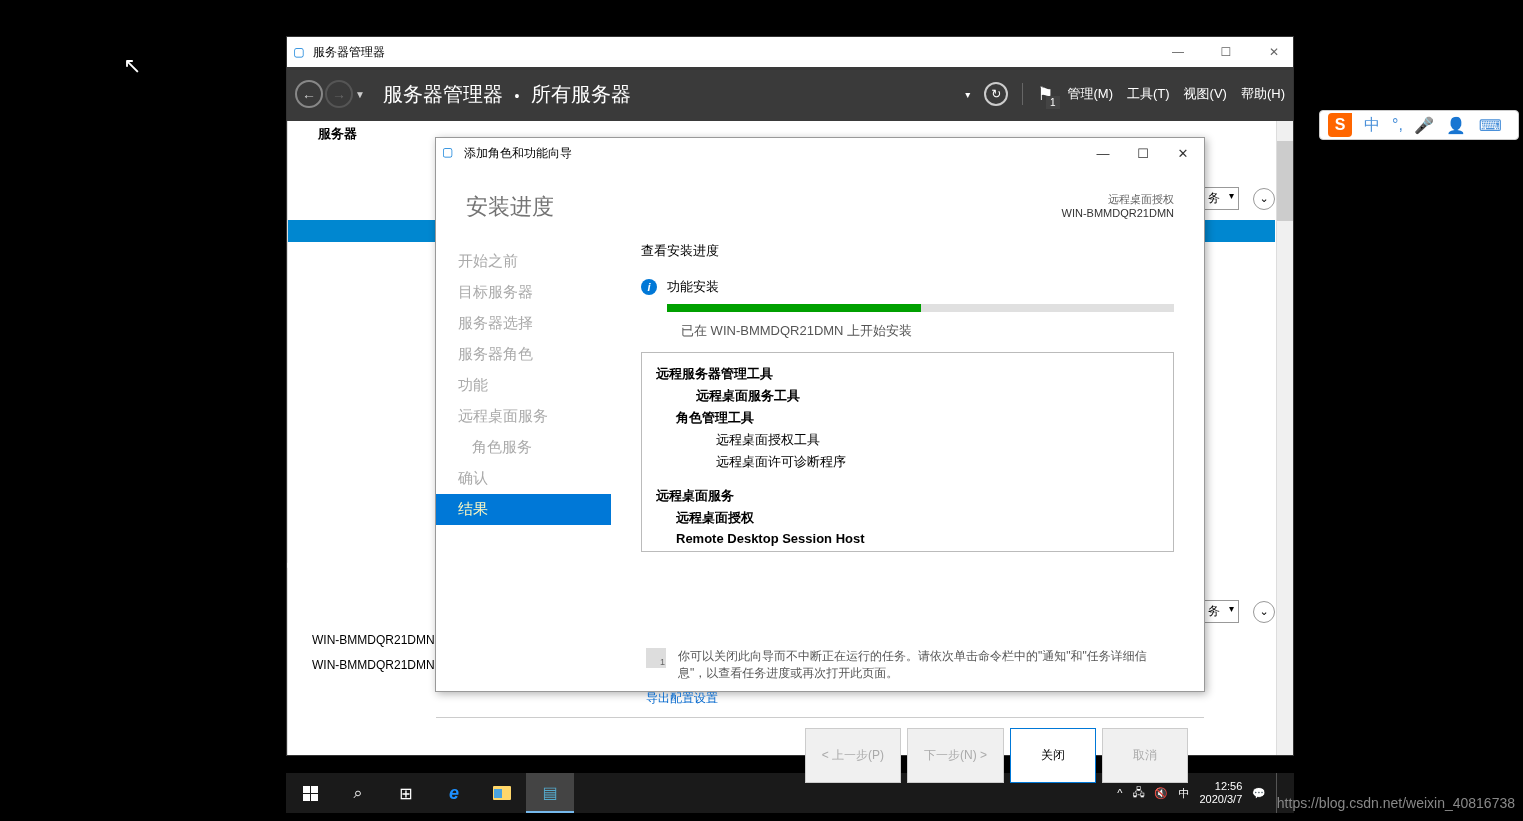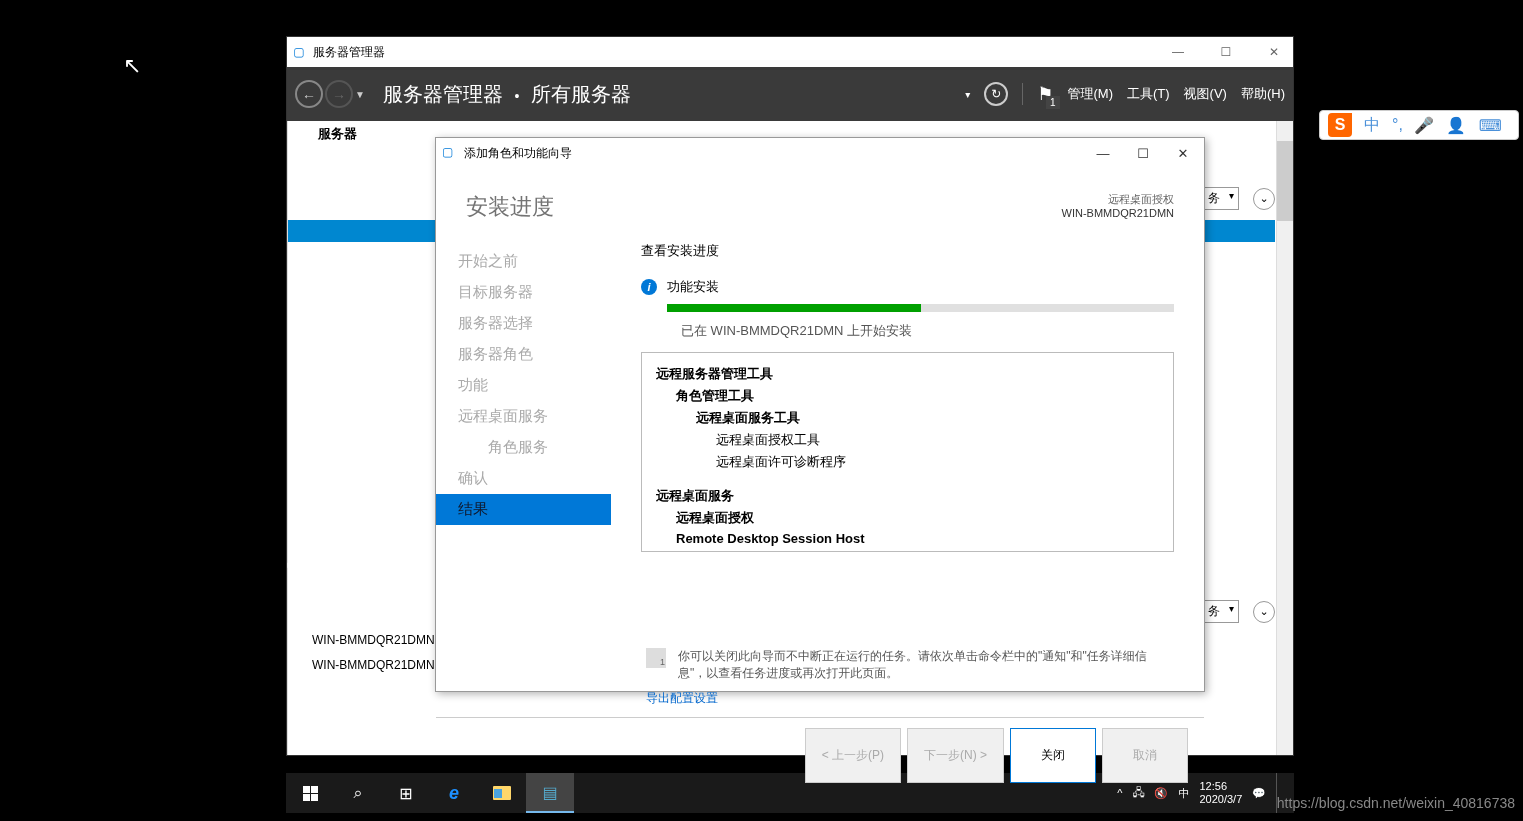"角色管理工具" div.feature-item { order: before "远程桌面服务工具" -> after "远程桌面服务工具" }
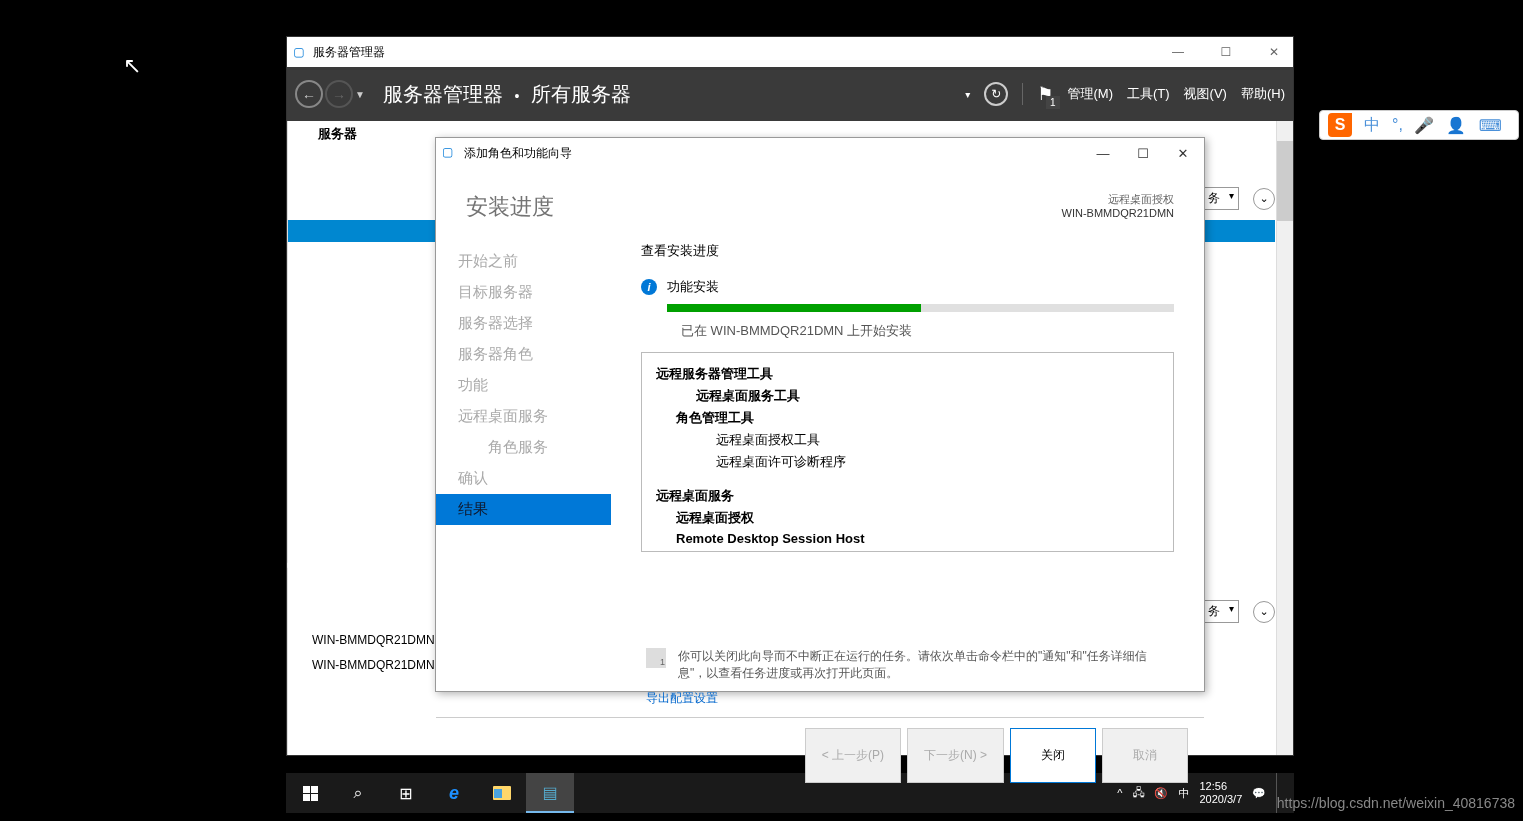"角色服务" .step.sub { margin-left: 16px -> none }
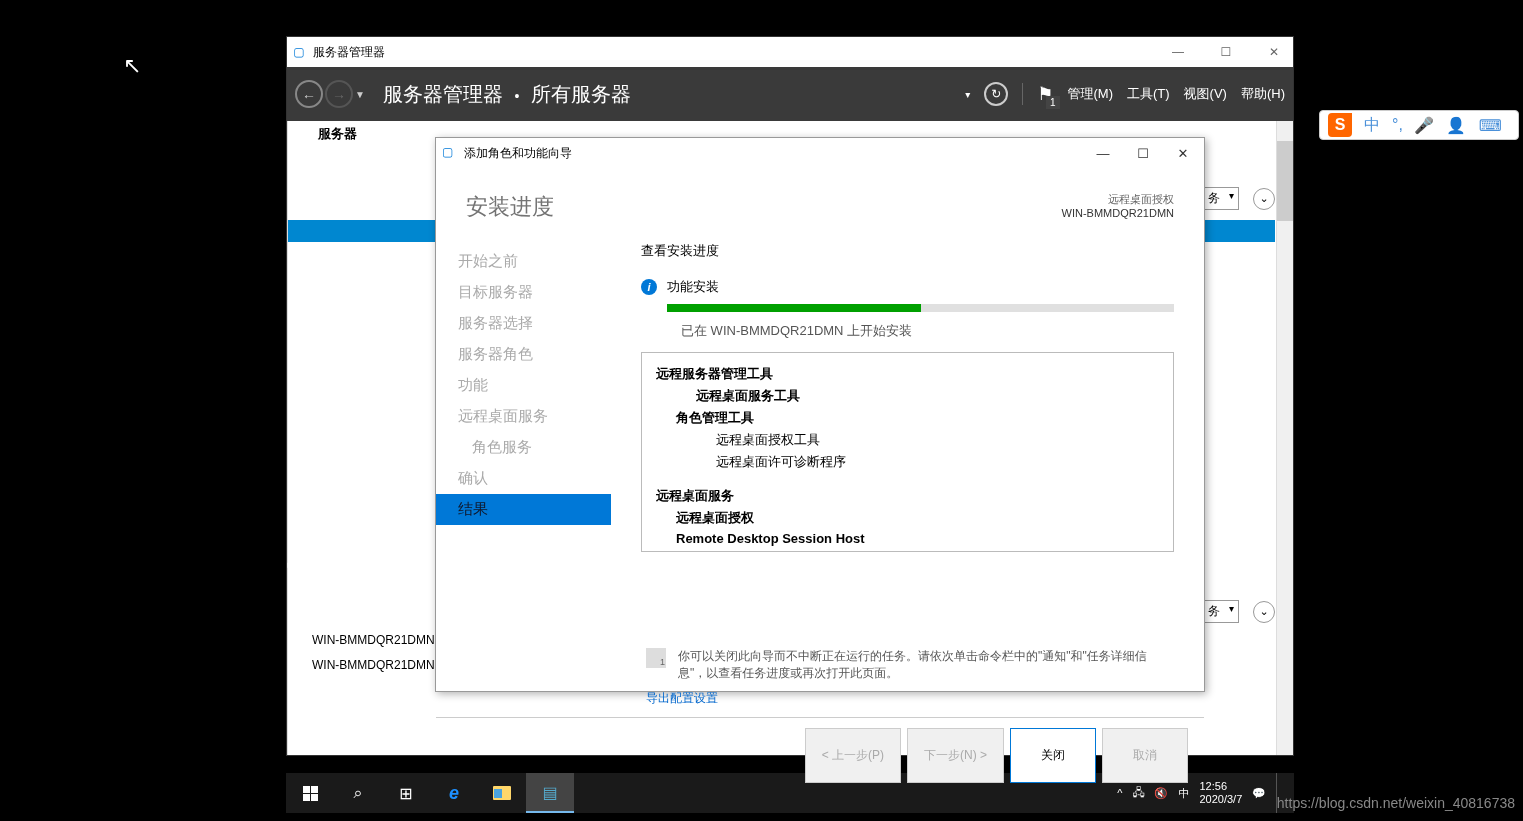"结果" .step.active { color: #0f172a -> #fef9c3 }
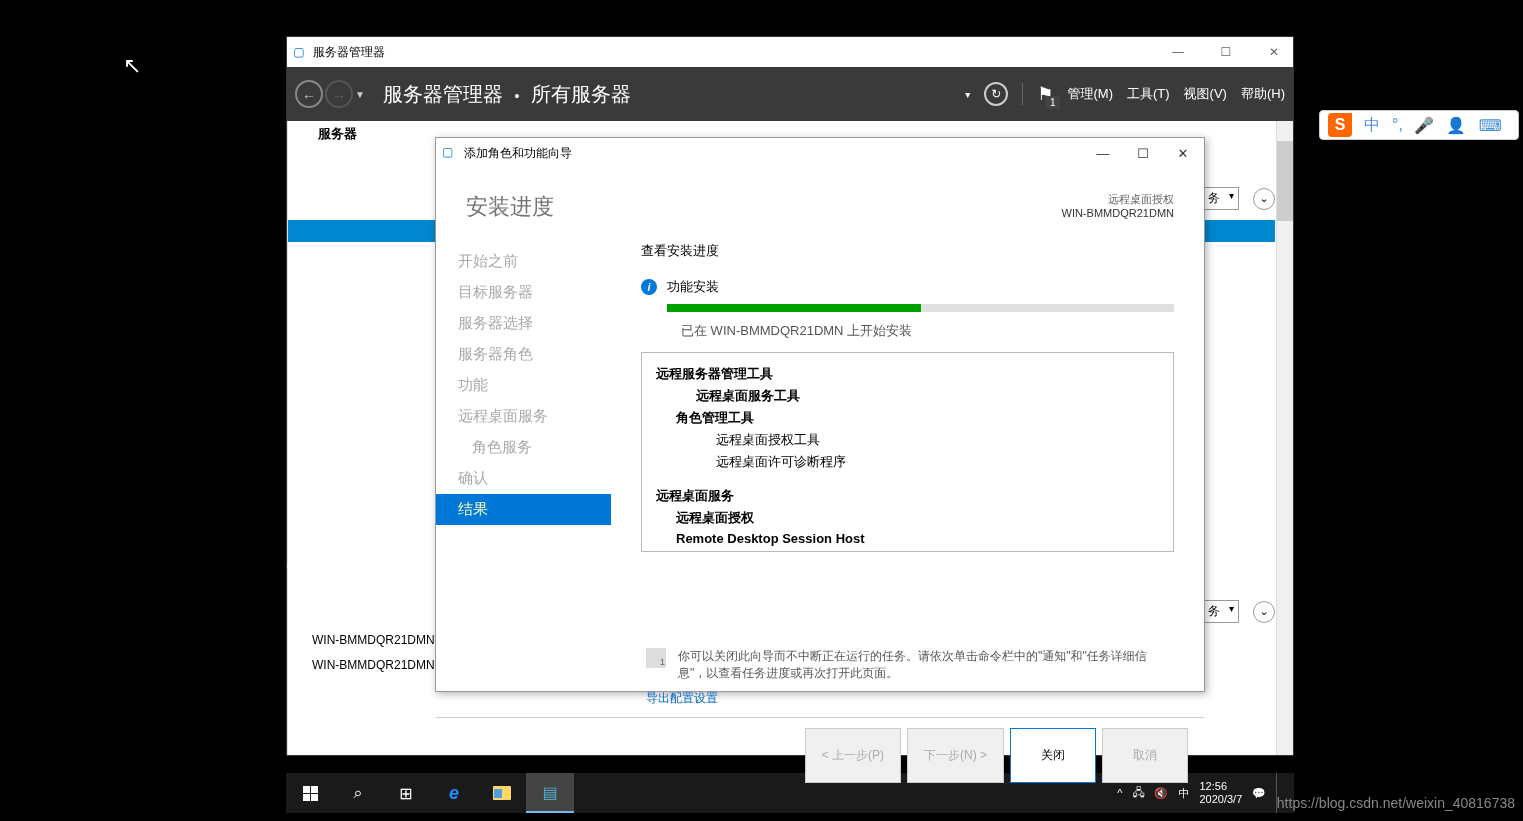"12:56" .taskbar-clock { text-align: left -> right }
